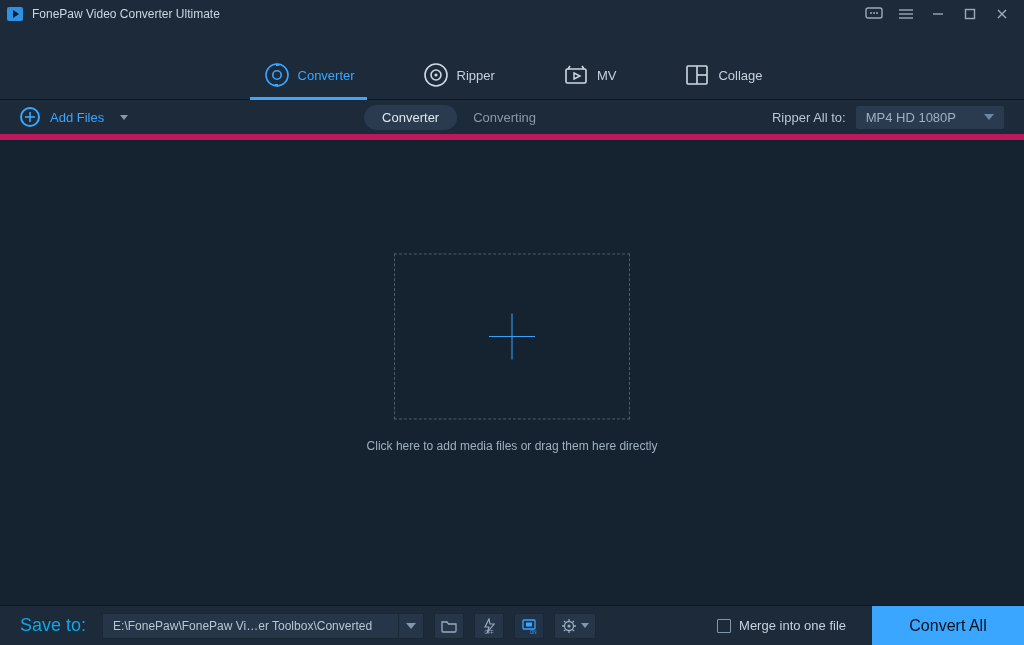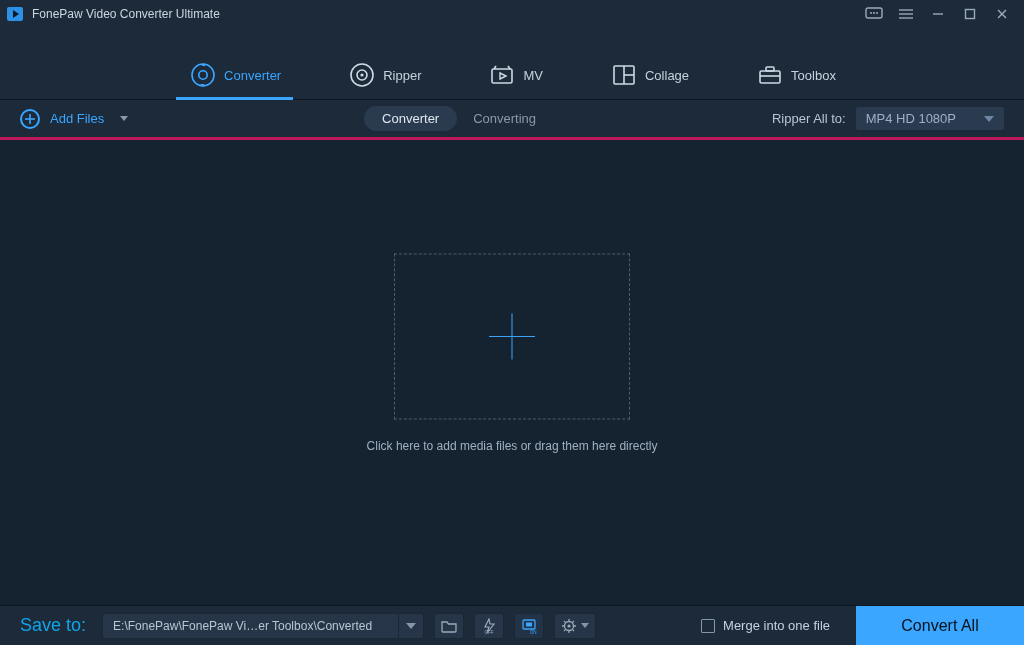"Toolbox" div.navitem { html: <div> <span> <svg> <rect></rect> <rect></rect> <line></line> </svg> </span> <span>Toolbox</span> </div> -> none }
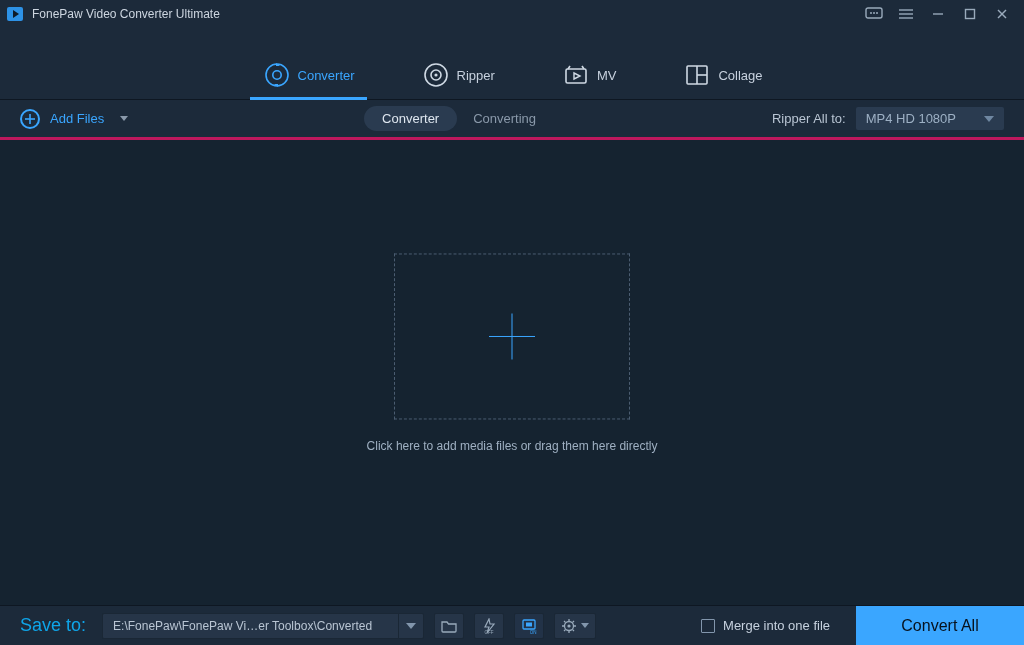"Add Files" .toolbar { border-bottom: 3px solid #be185d -> 6px solid #be185d }
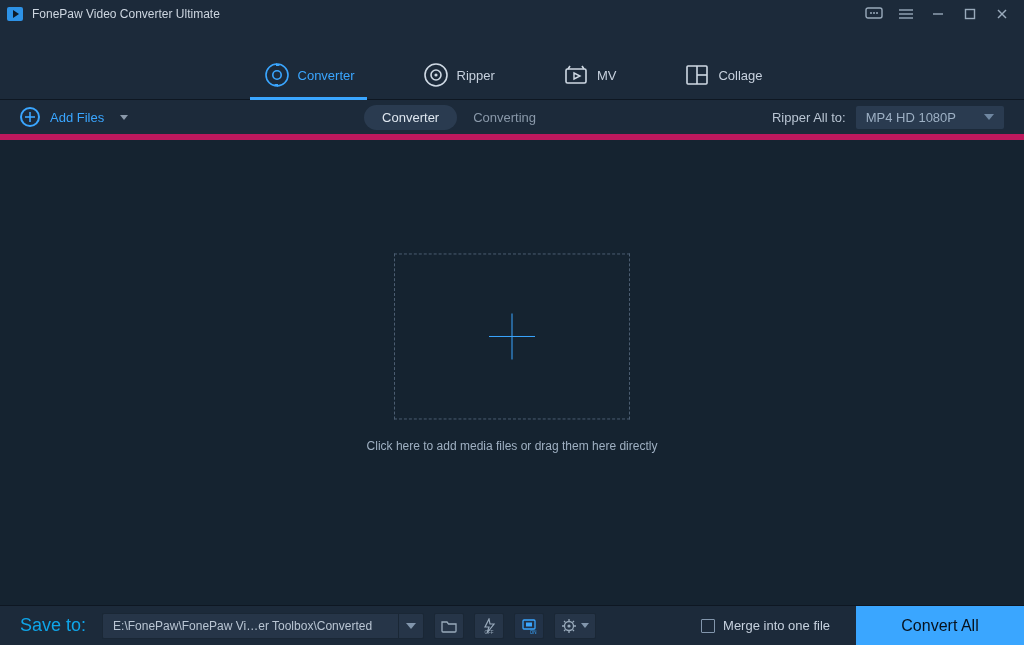"Convert All" .go { width: 168px -> 152px }
